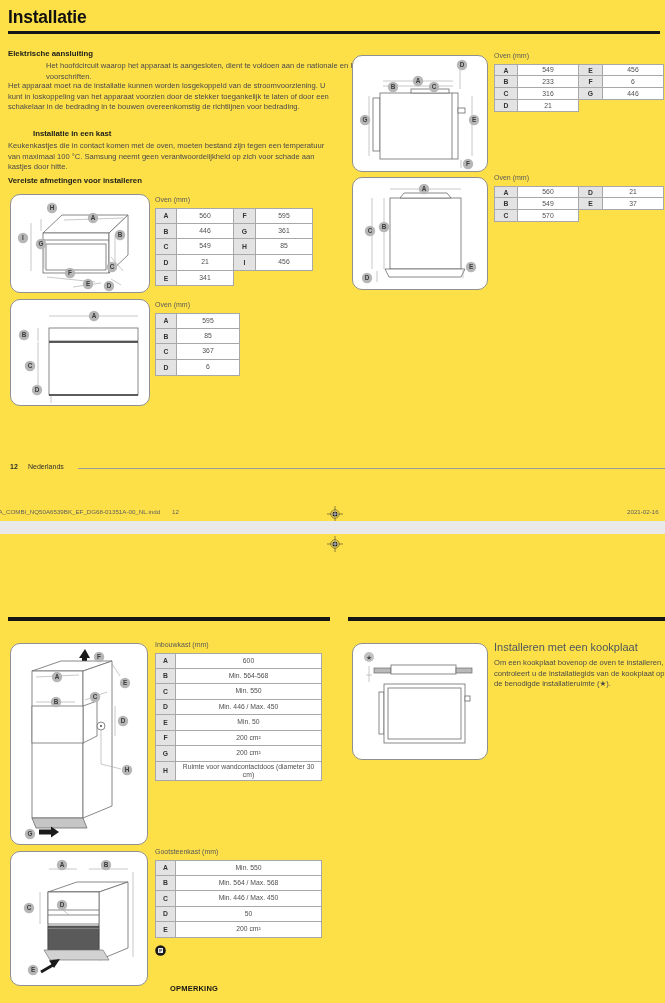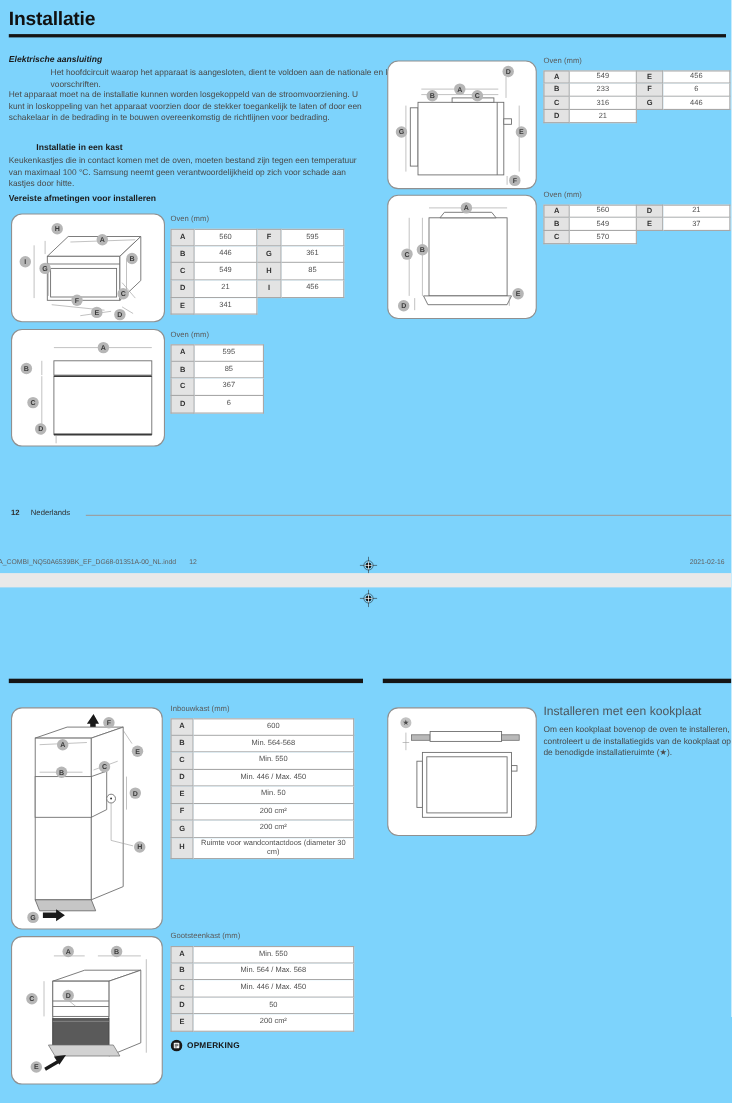"Installatie" .canvas { background: #7dd3fc -> #fde047 }
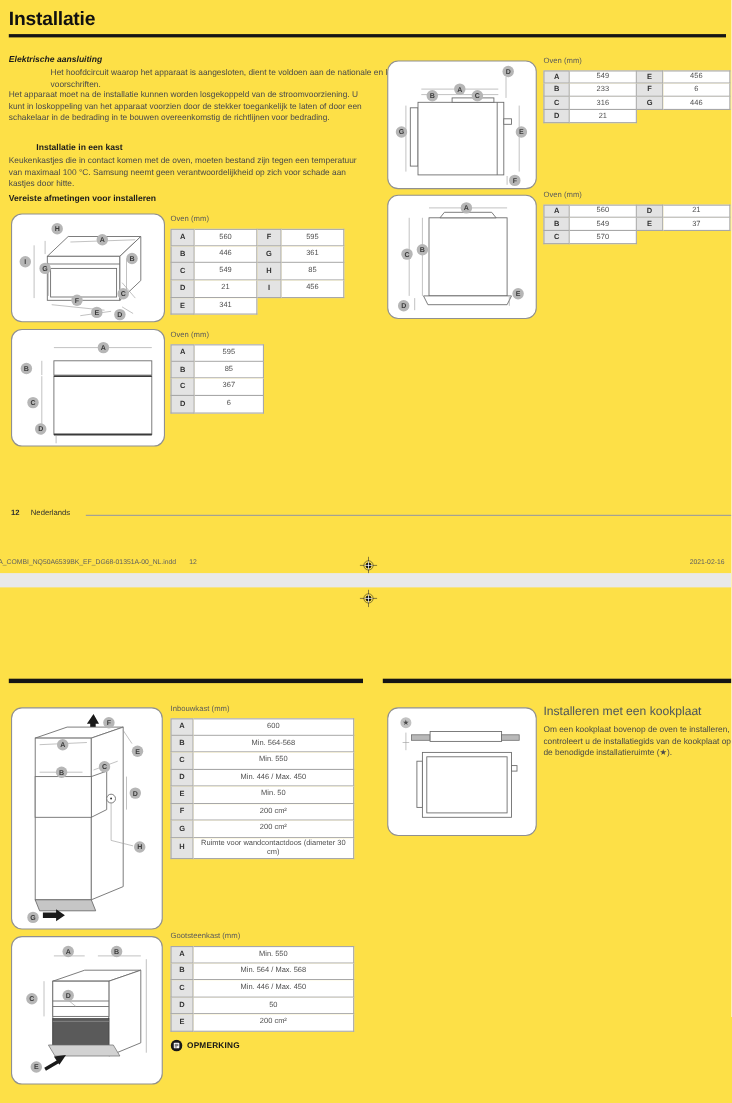"Elektrische aansluiting" div.abs { font-style: italic -> none }
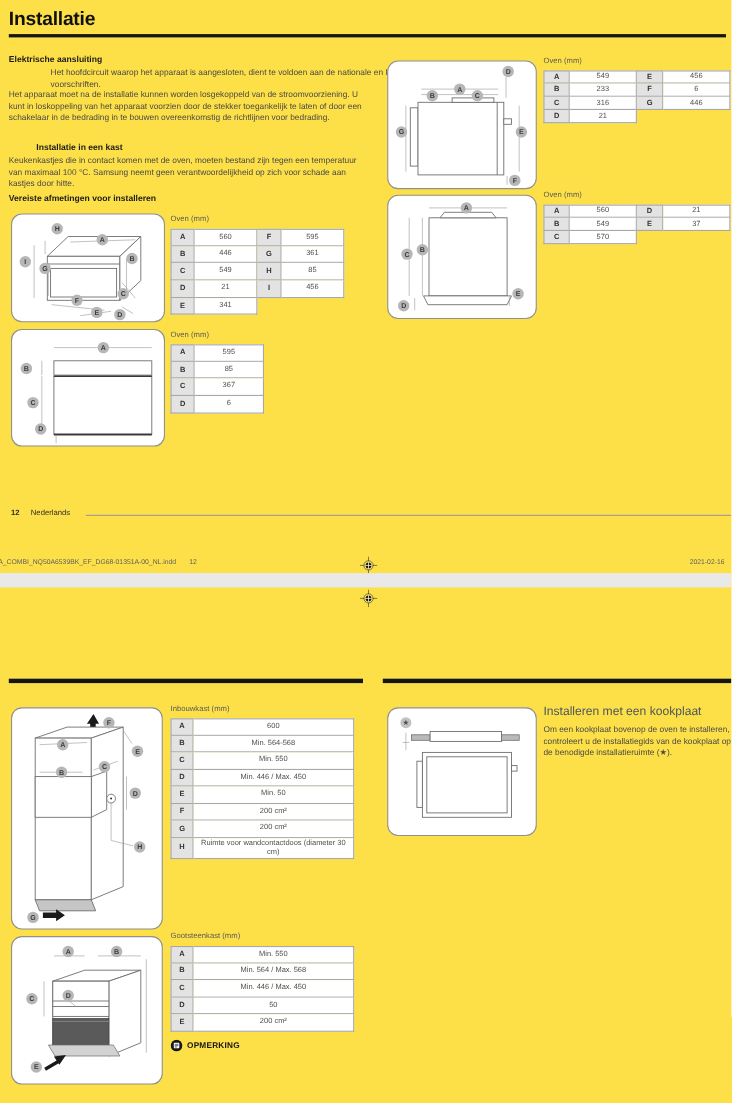"OPMERKING" div.abs { top: 946px -> 984px }
